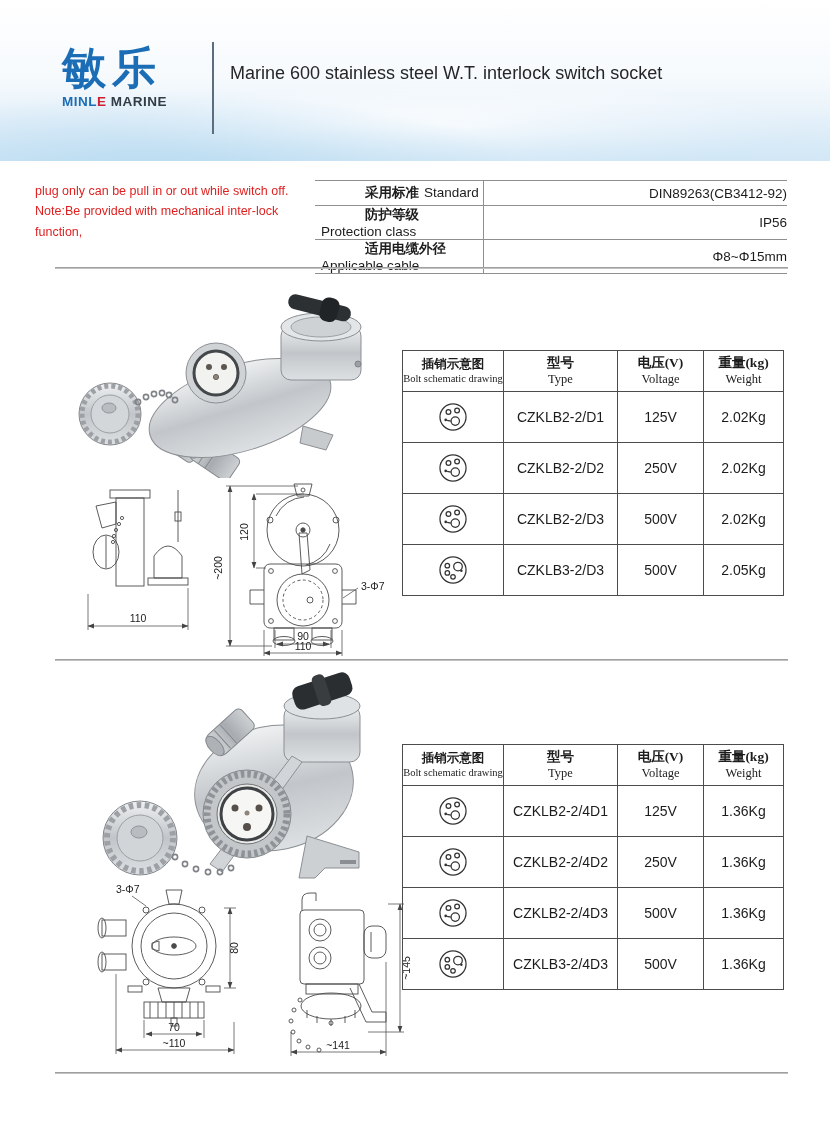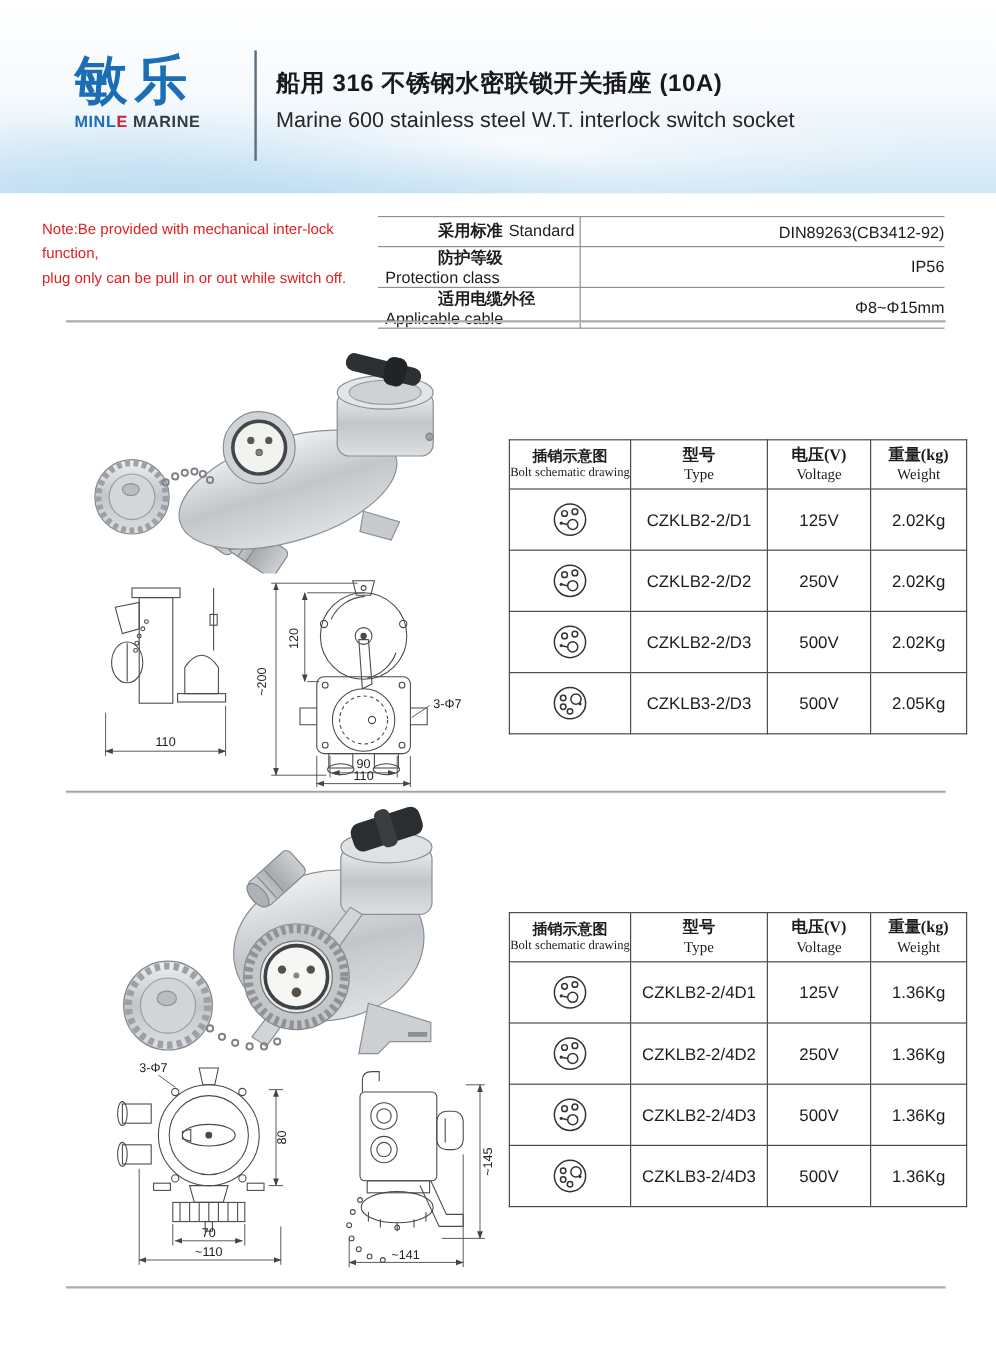"船用 316 不锈钢水密联锁开关插座 (10A)" div.title-cn { html: <div>船用 316 不锈钢水密联锁开关插座 (10A)</div> -> none }
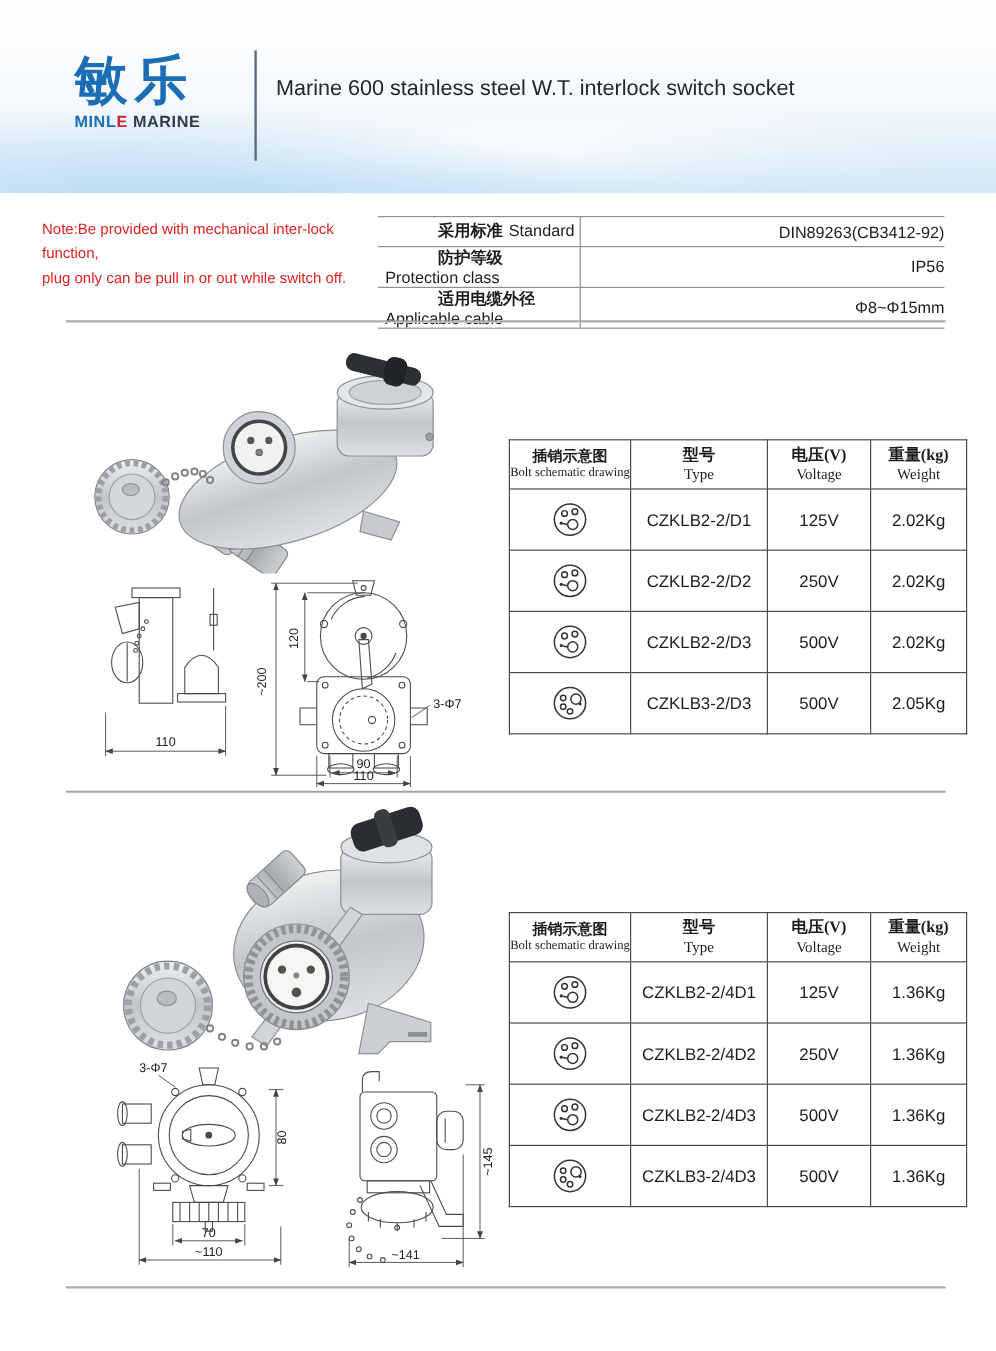"Note:Be provided with mechanical" div { order: before "plug only can be pull" -> after "plug only can be pull" }
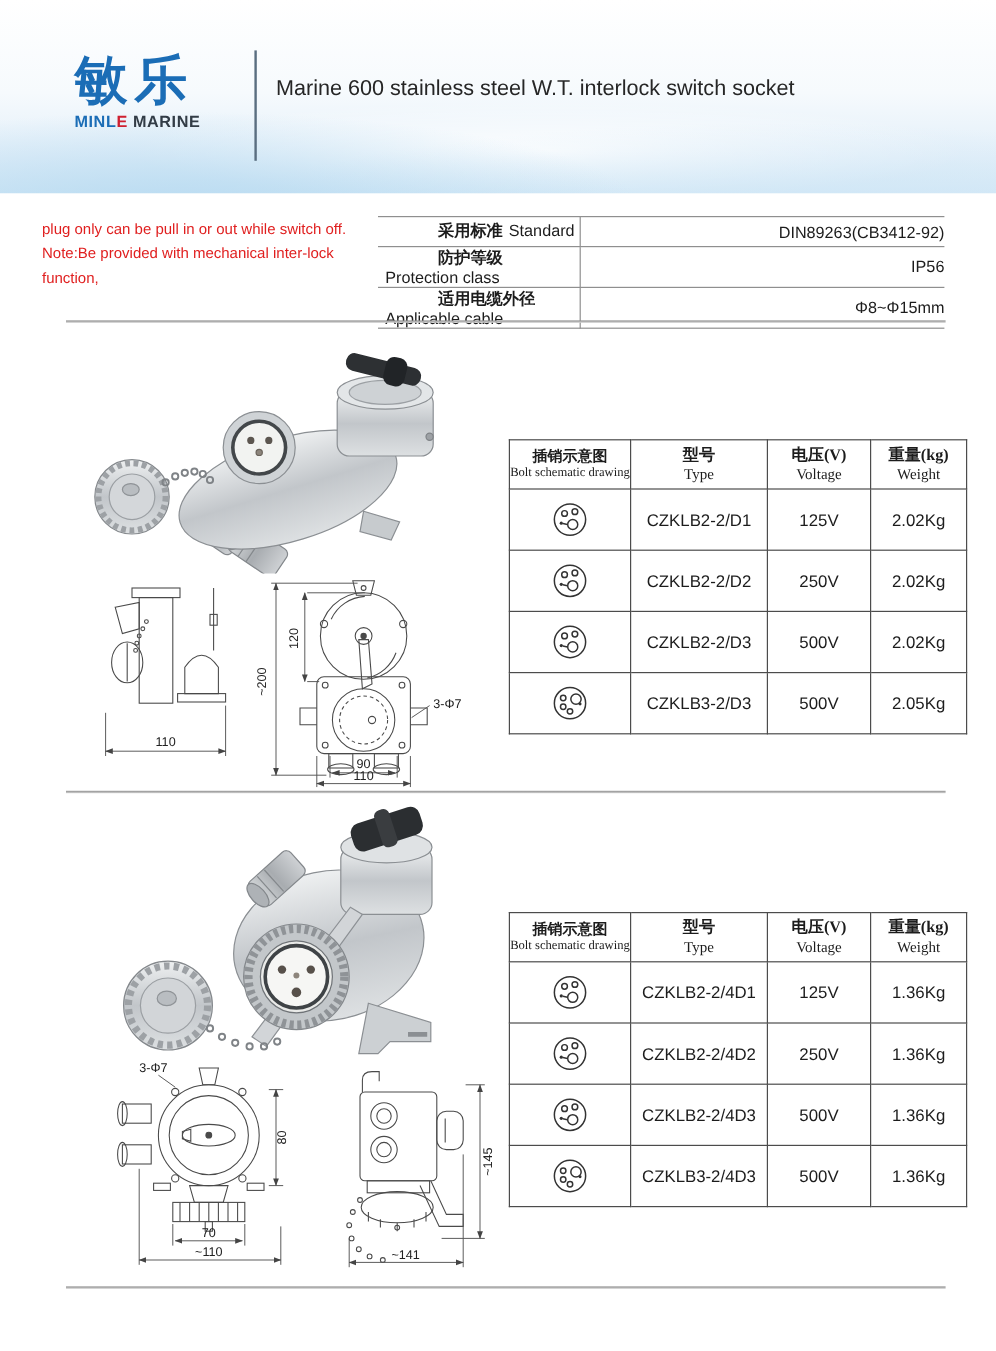"插销示意图" .ptable { left: 424px -> 402px; margin-top: 16px -> none }
